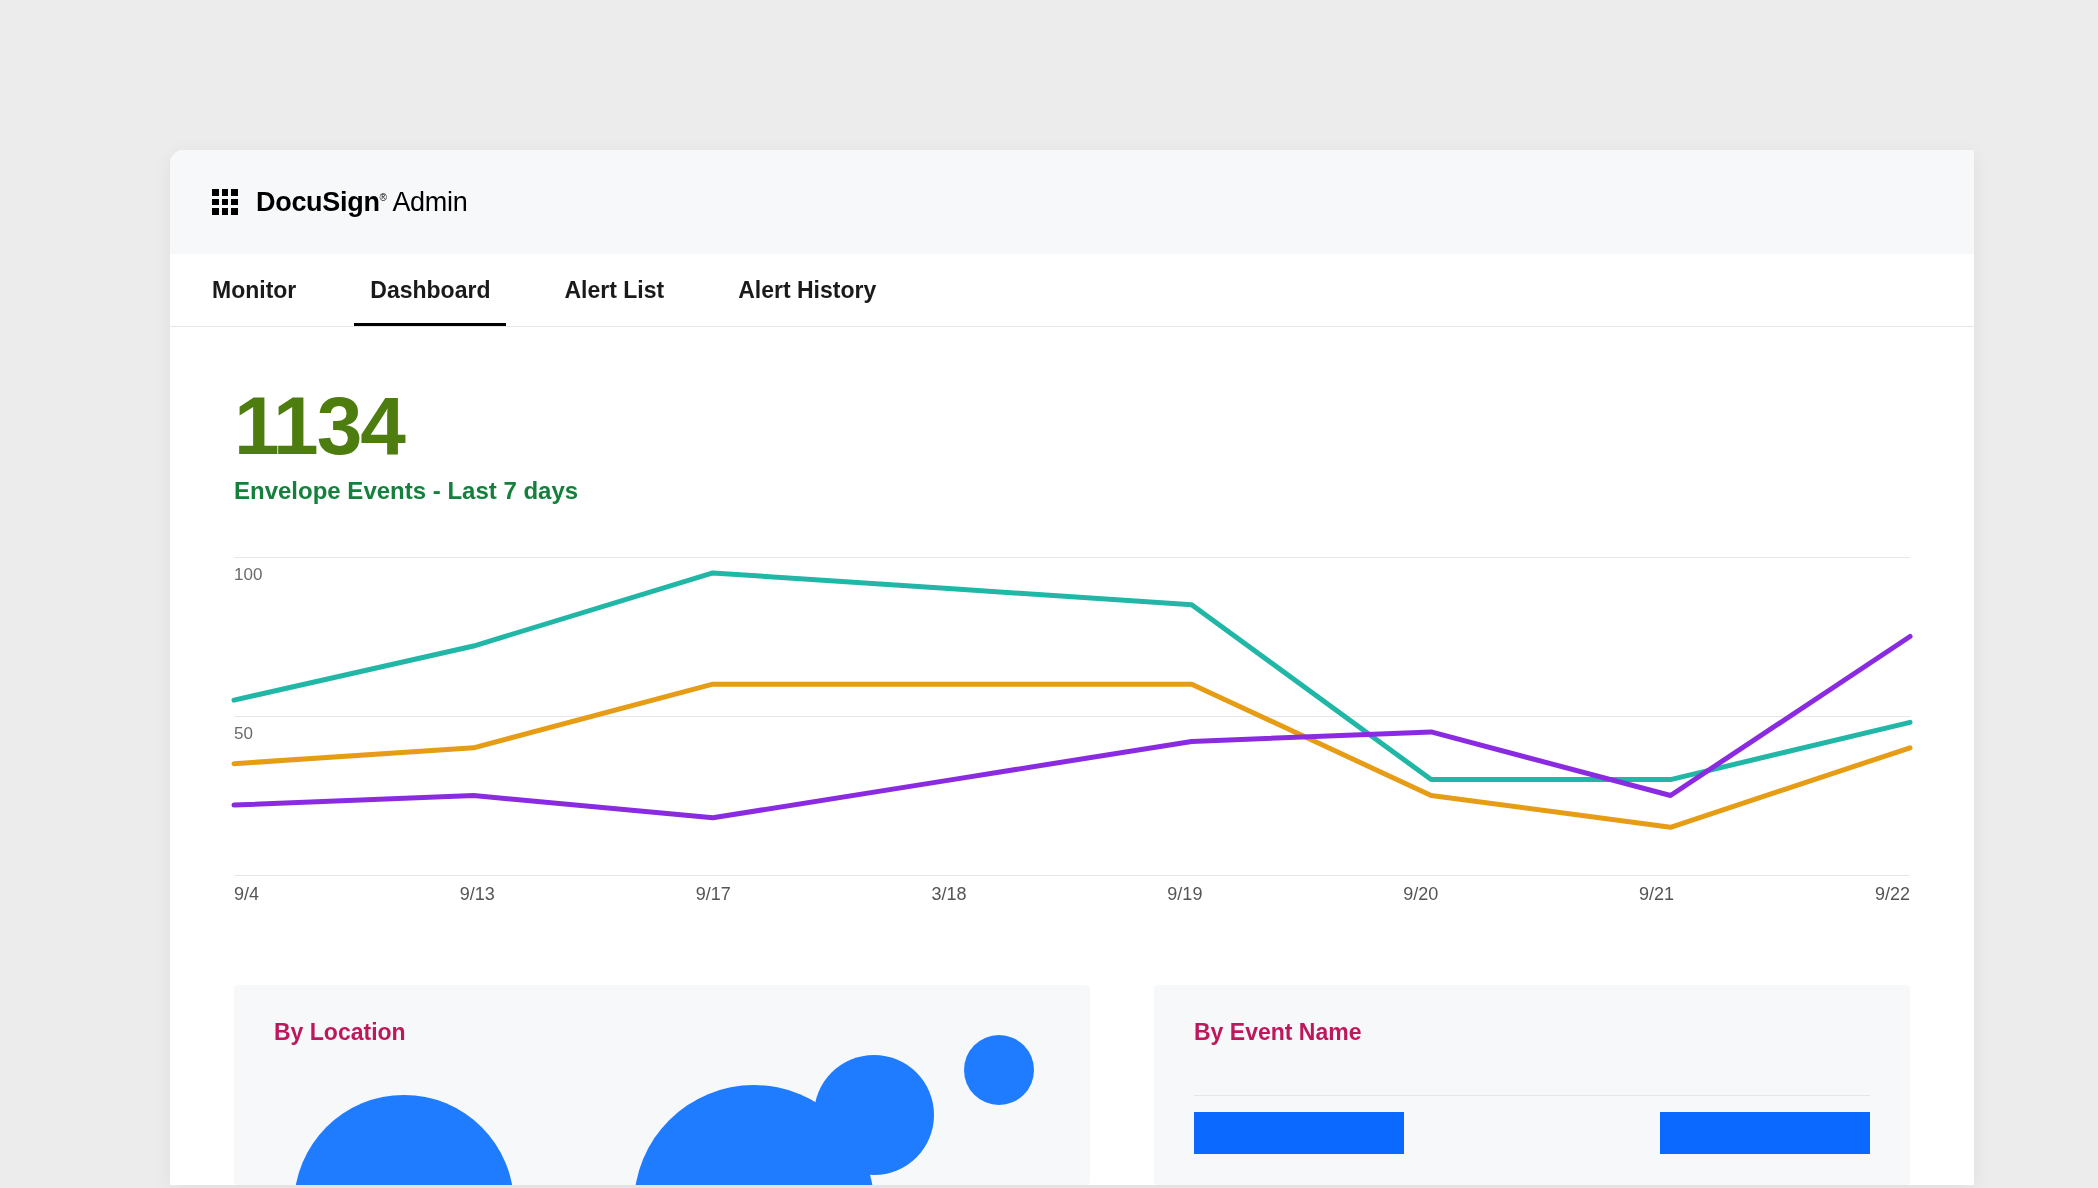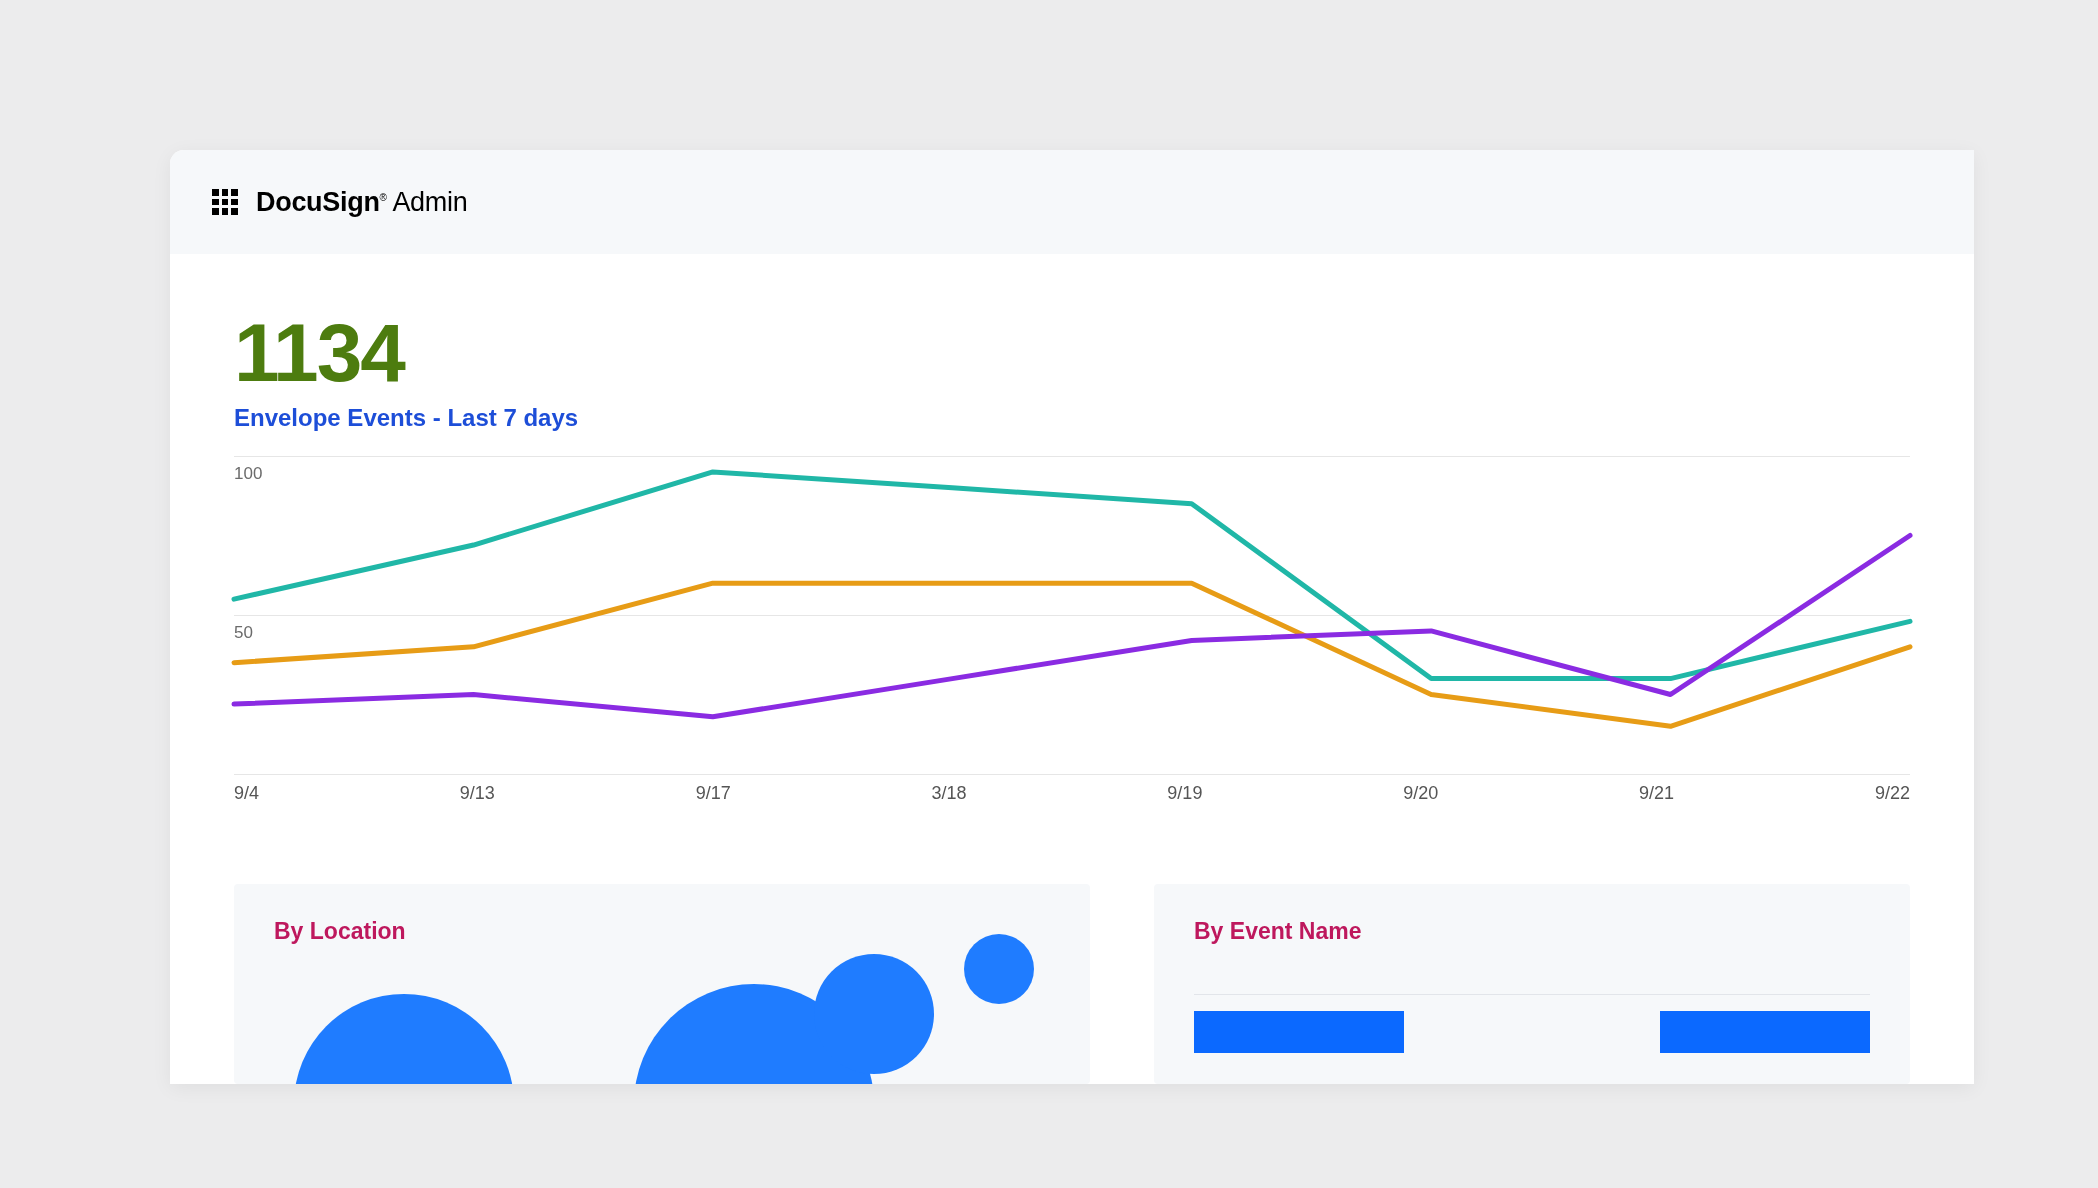"Monitor" div.nav-bar { html: none -> <div> <div>Monitor</div> <div>Dashboard</div> <div>Alert List</div> <div>Alert History</div> </div> }
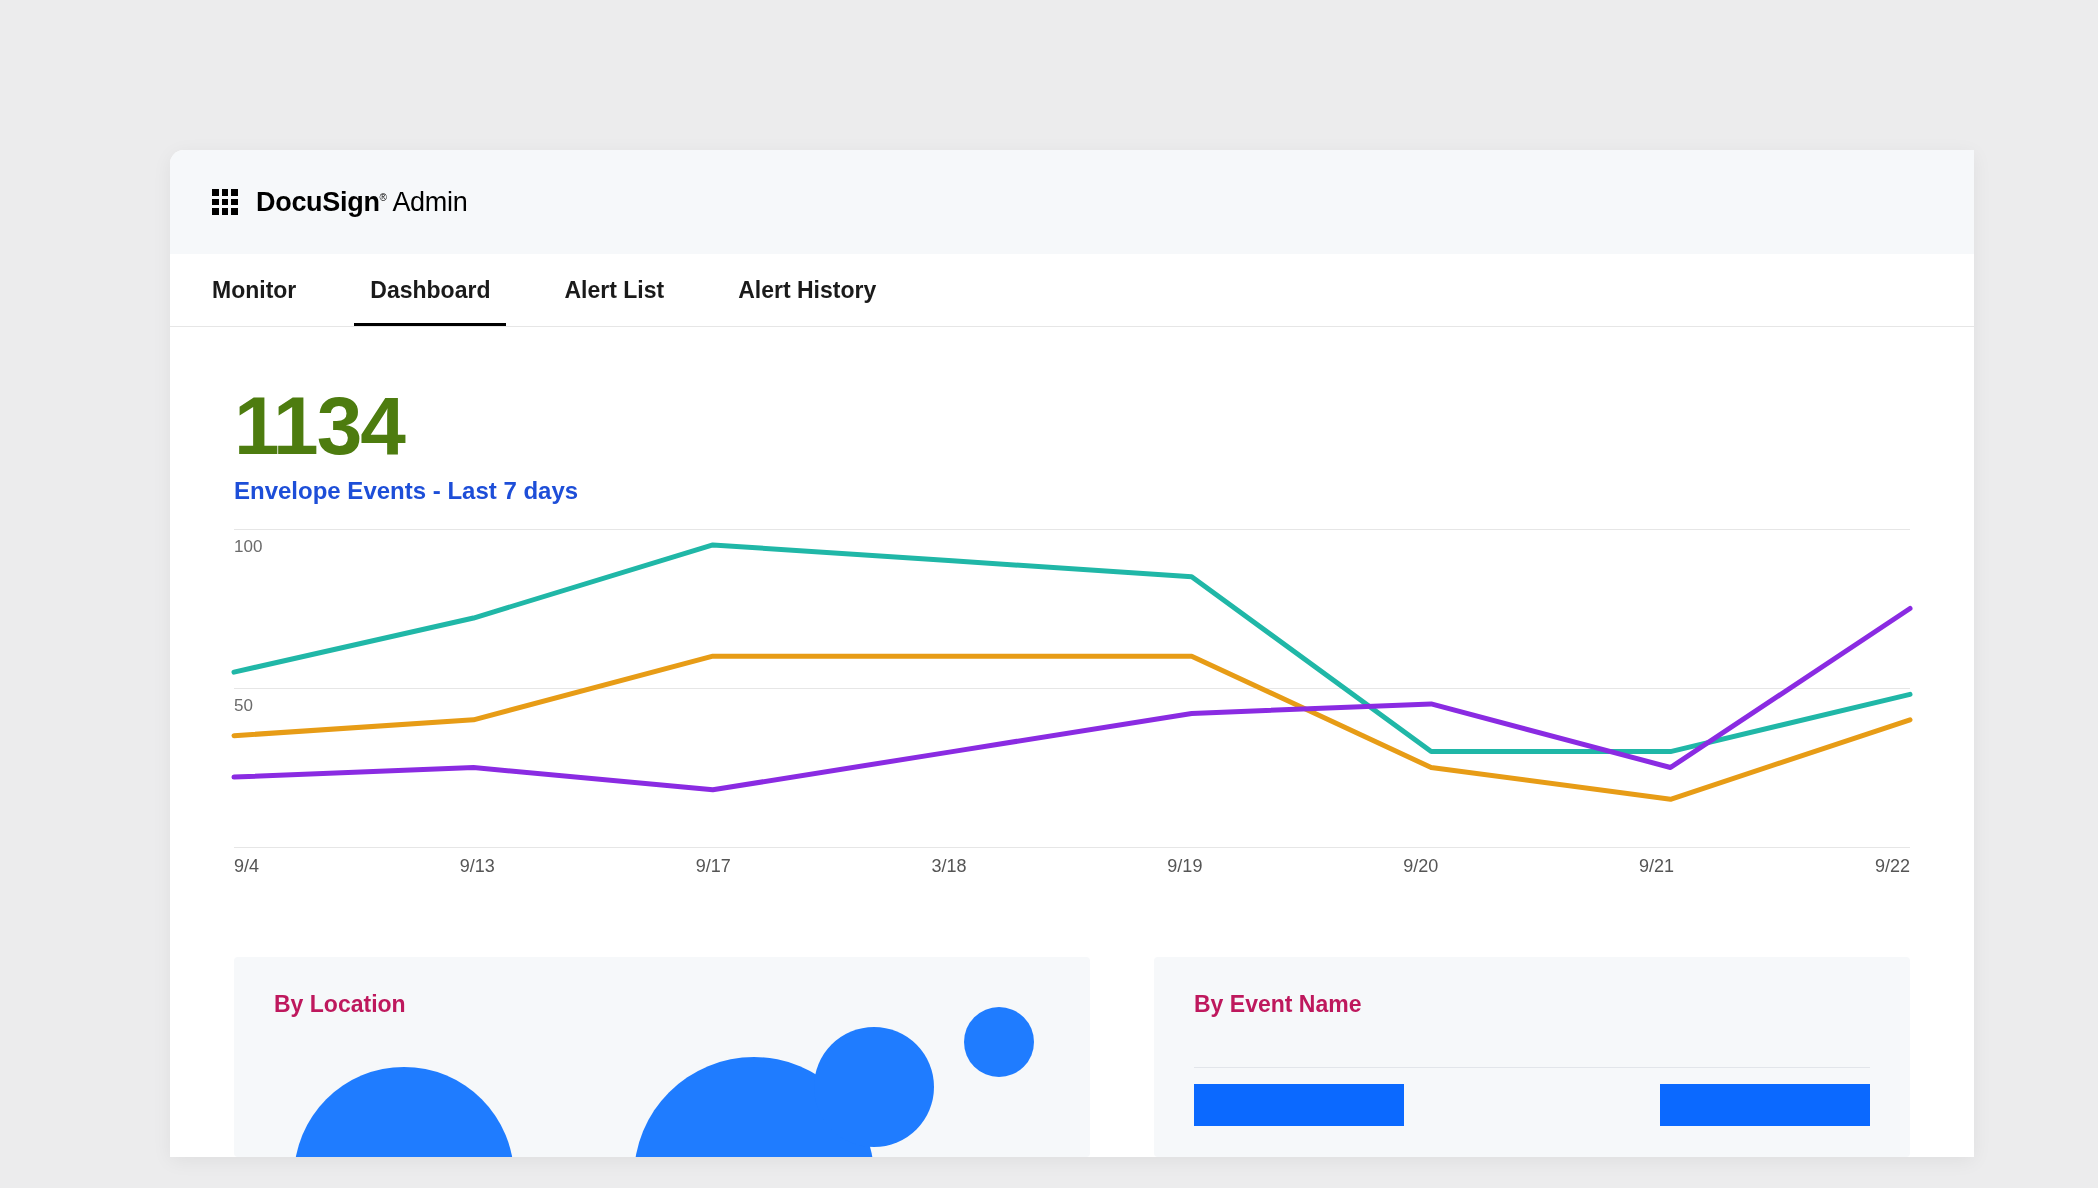"Envelope Events - Last 7" .metric-label { color: #1d4ed8 -> #15803d }
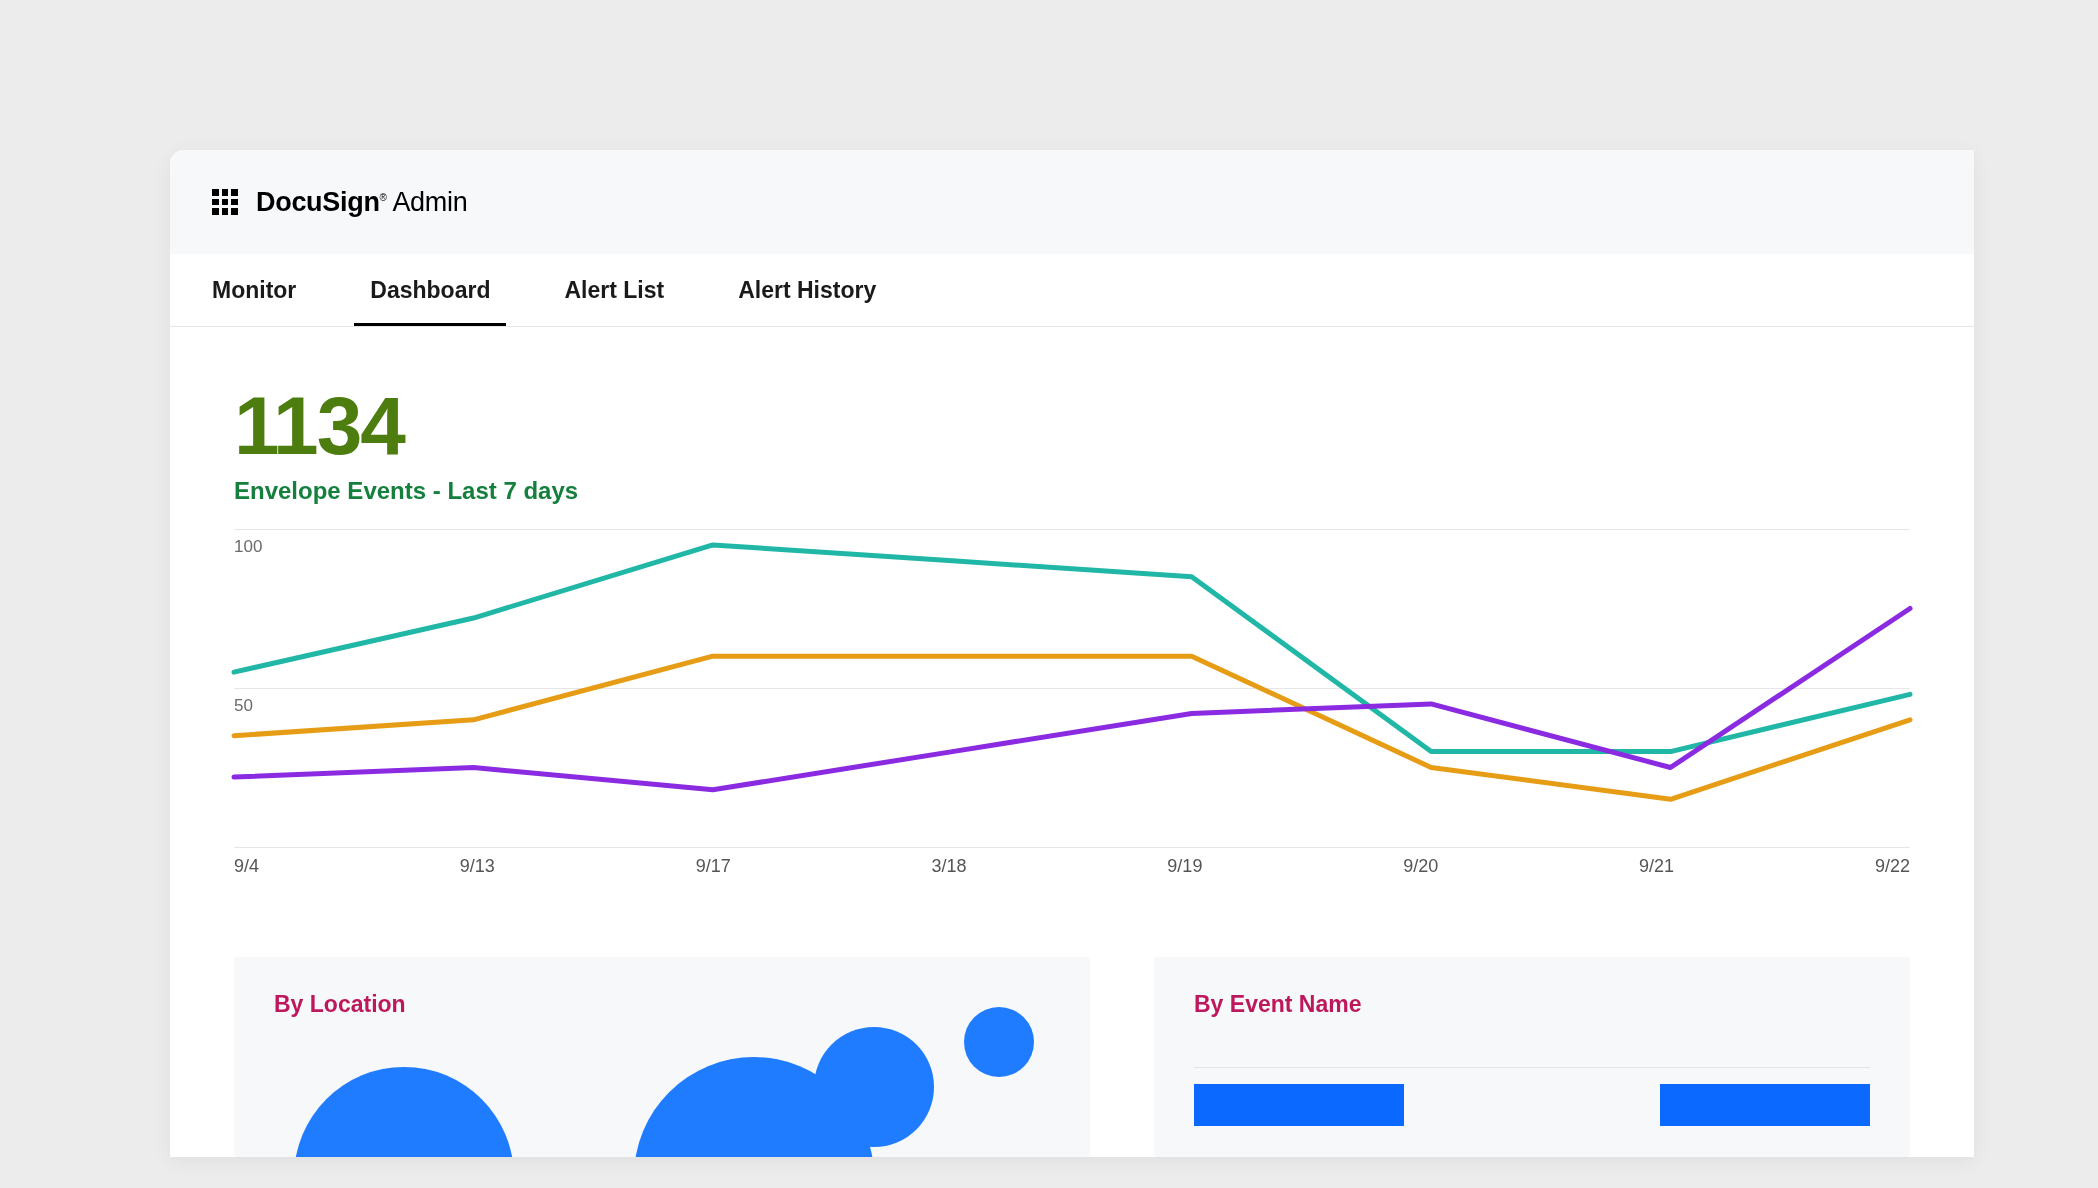"100" .chart-wrap { margin-top: 24px -> 52px }
